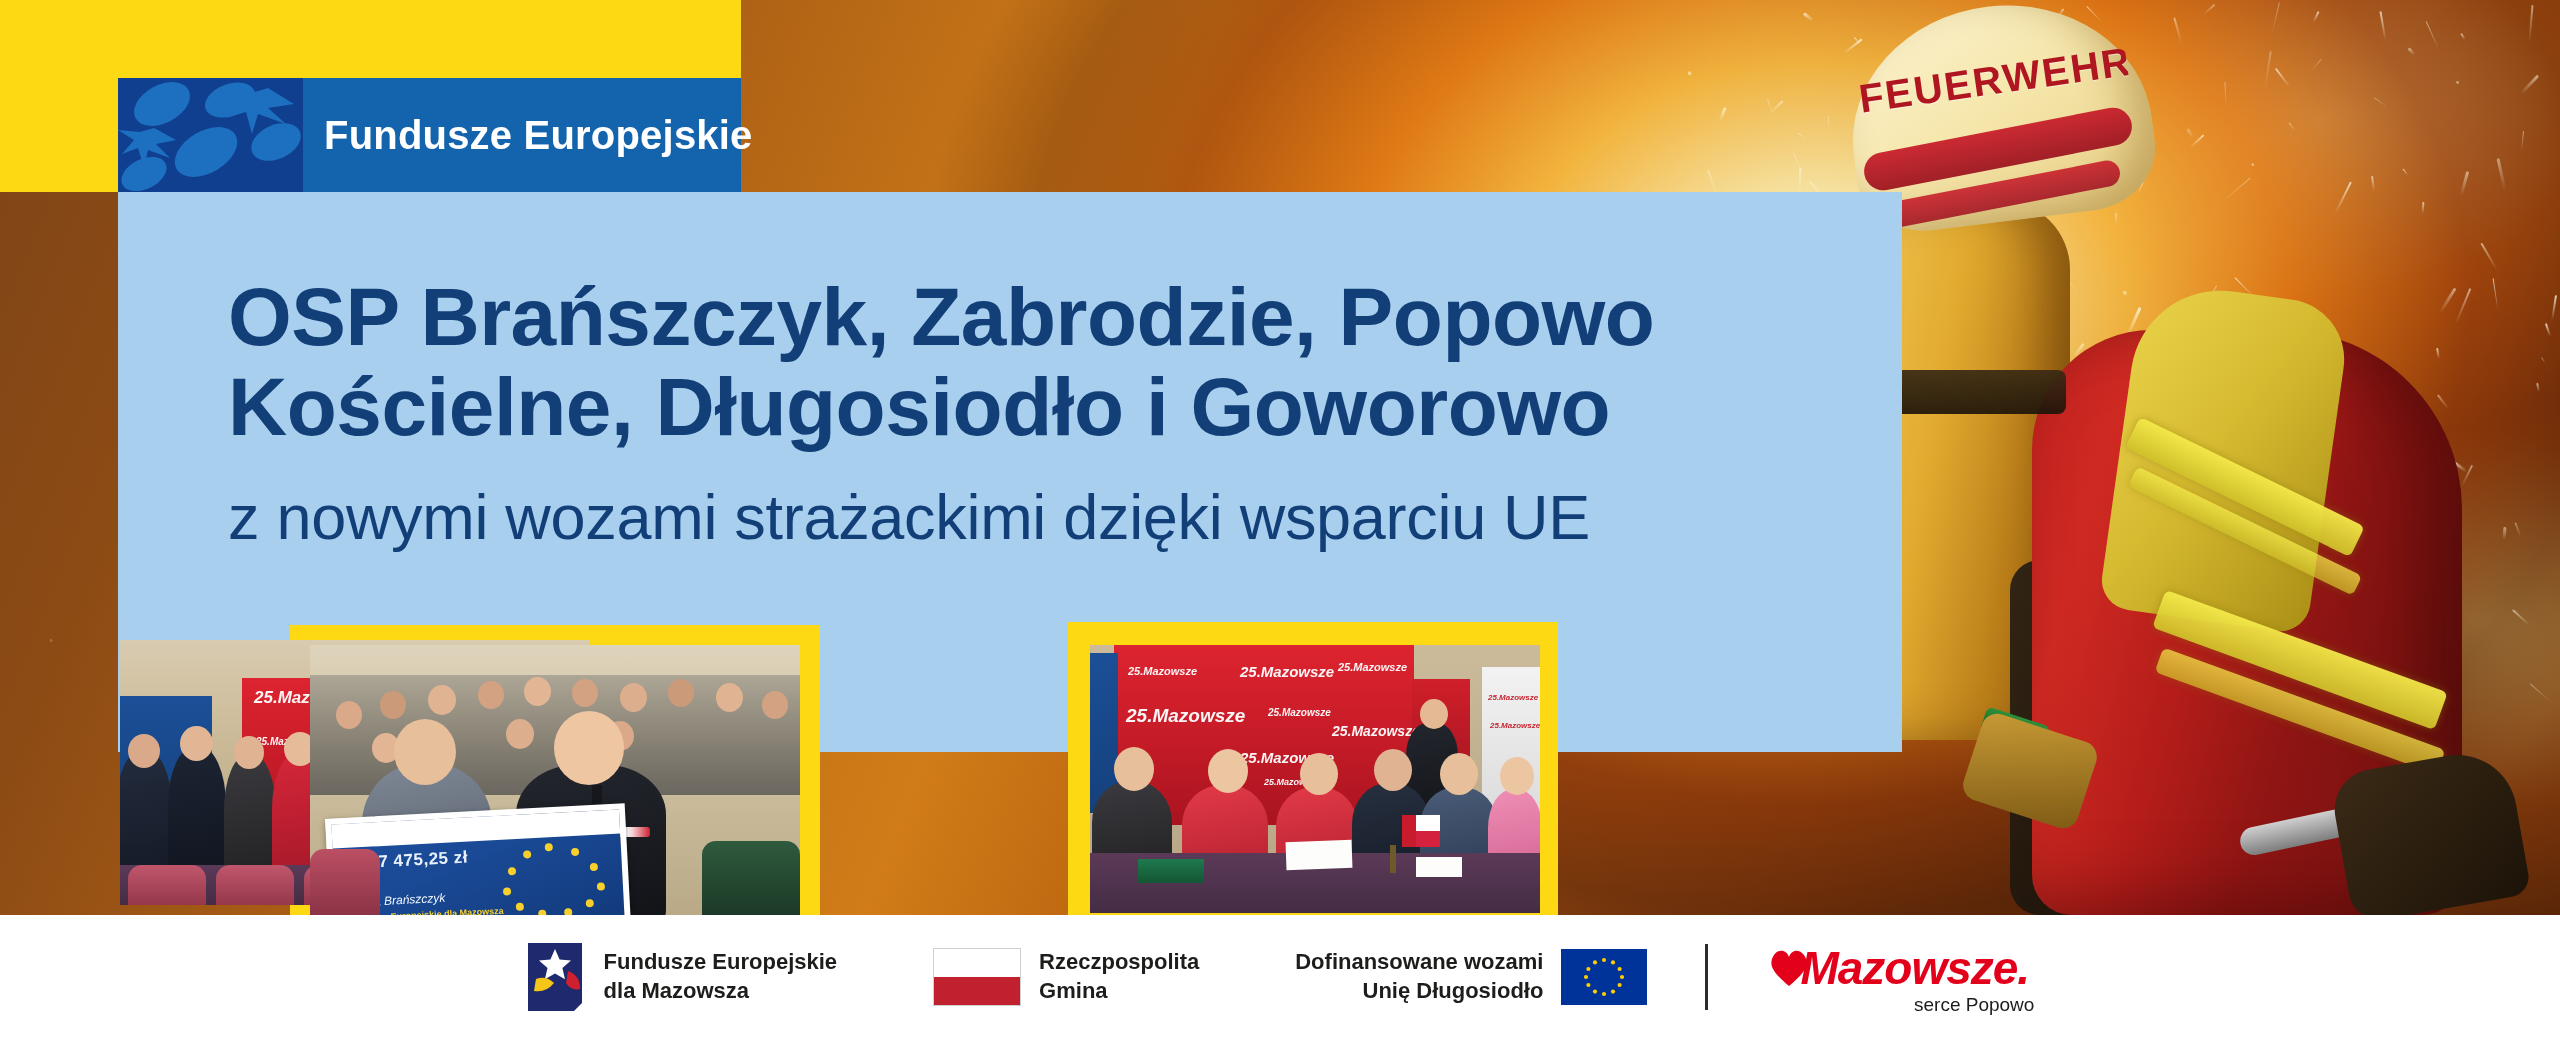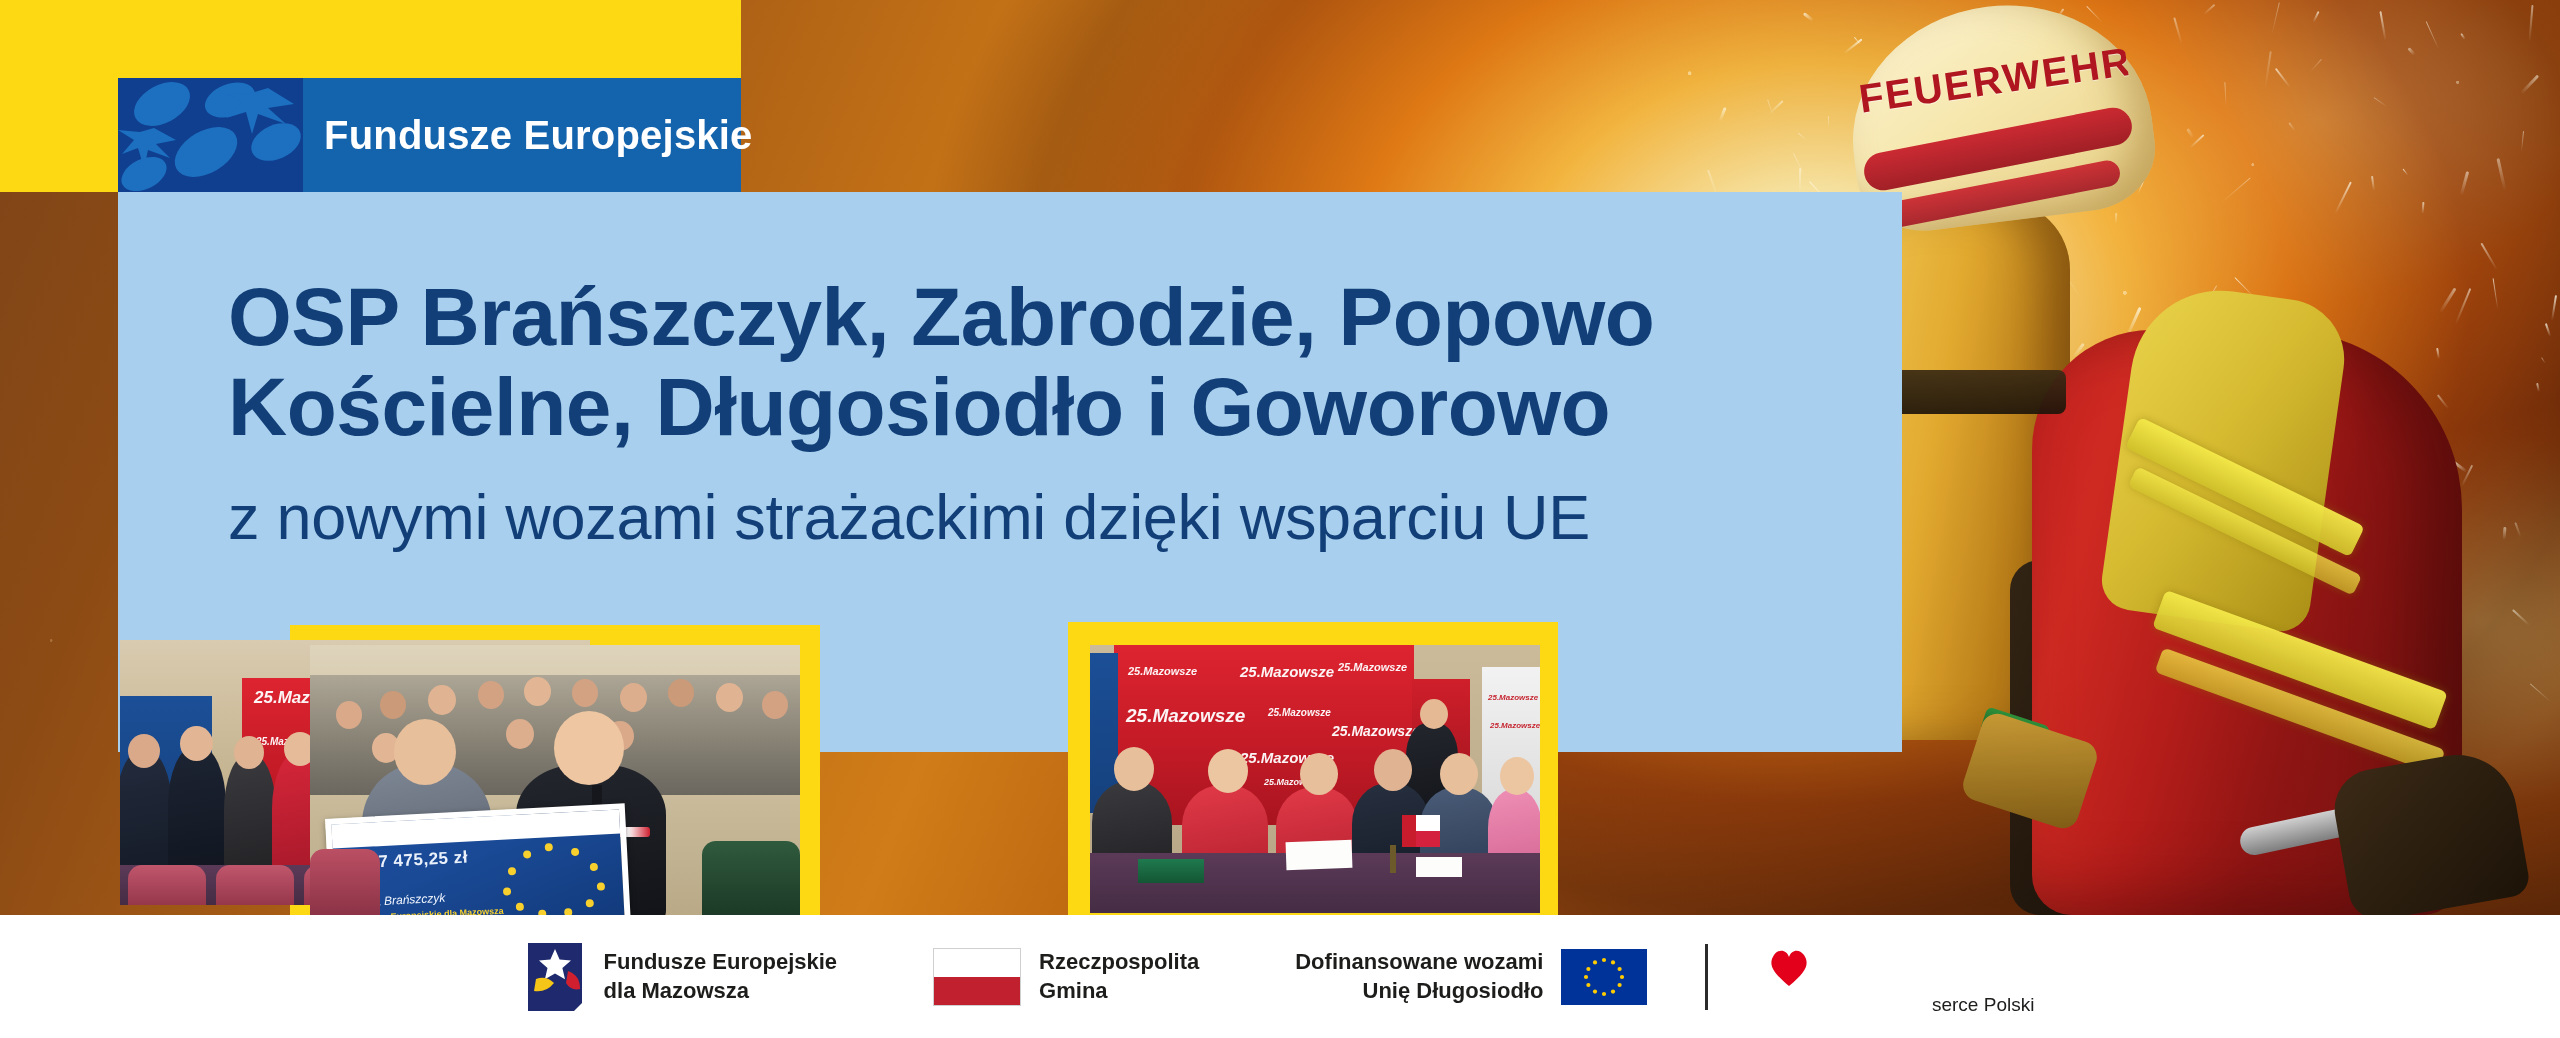"Mazowsze." div.mz-word { html: none -> <div>Mazowsze.</div> }
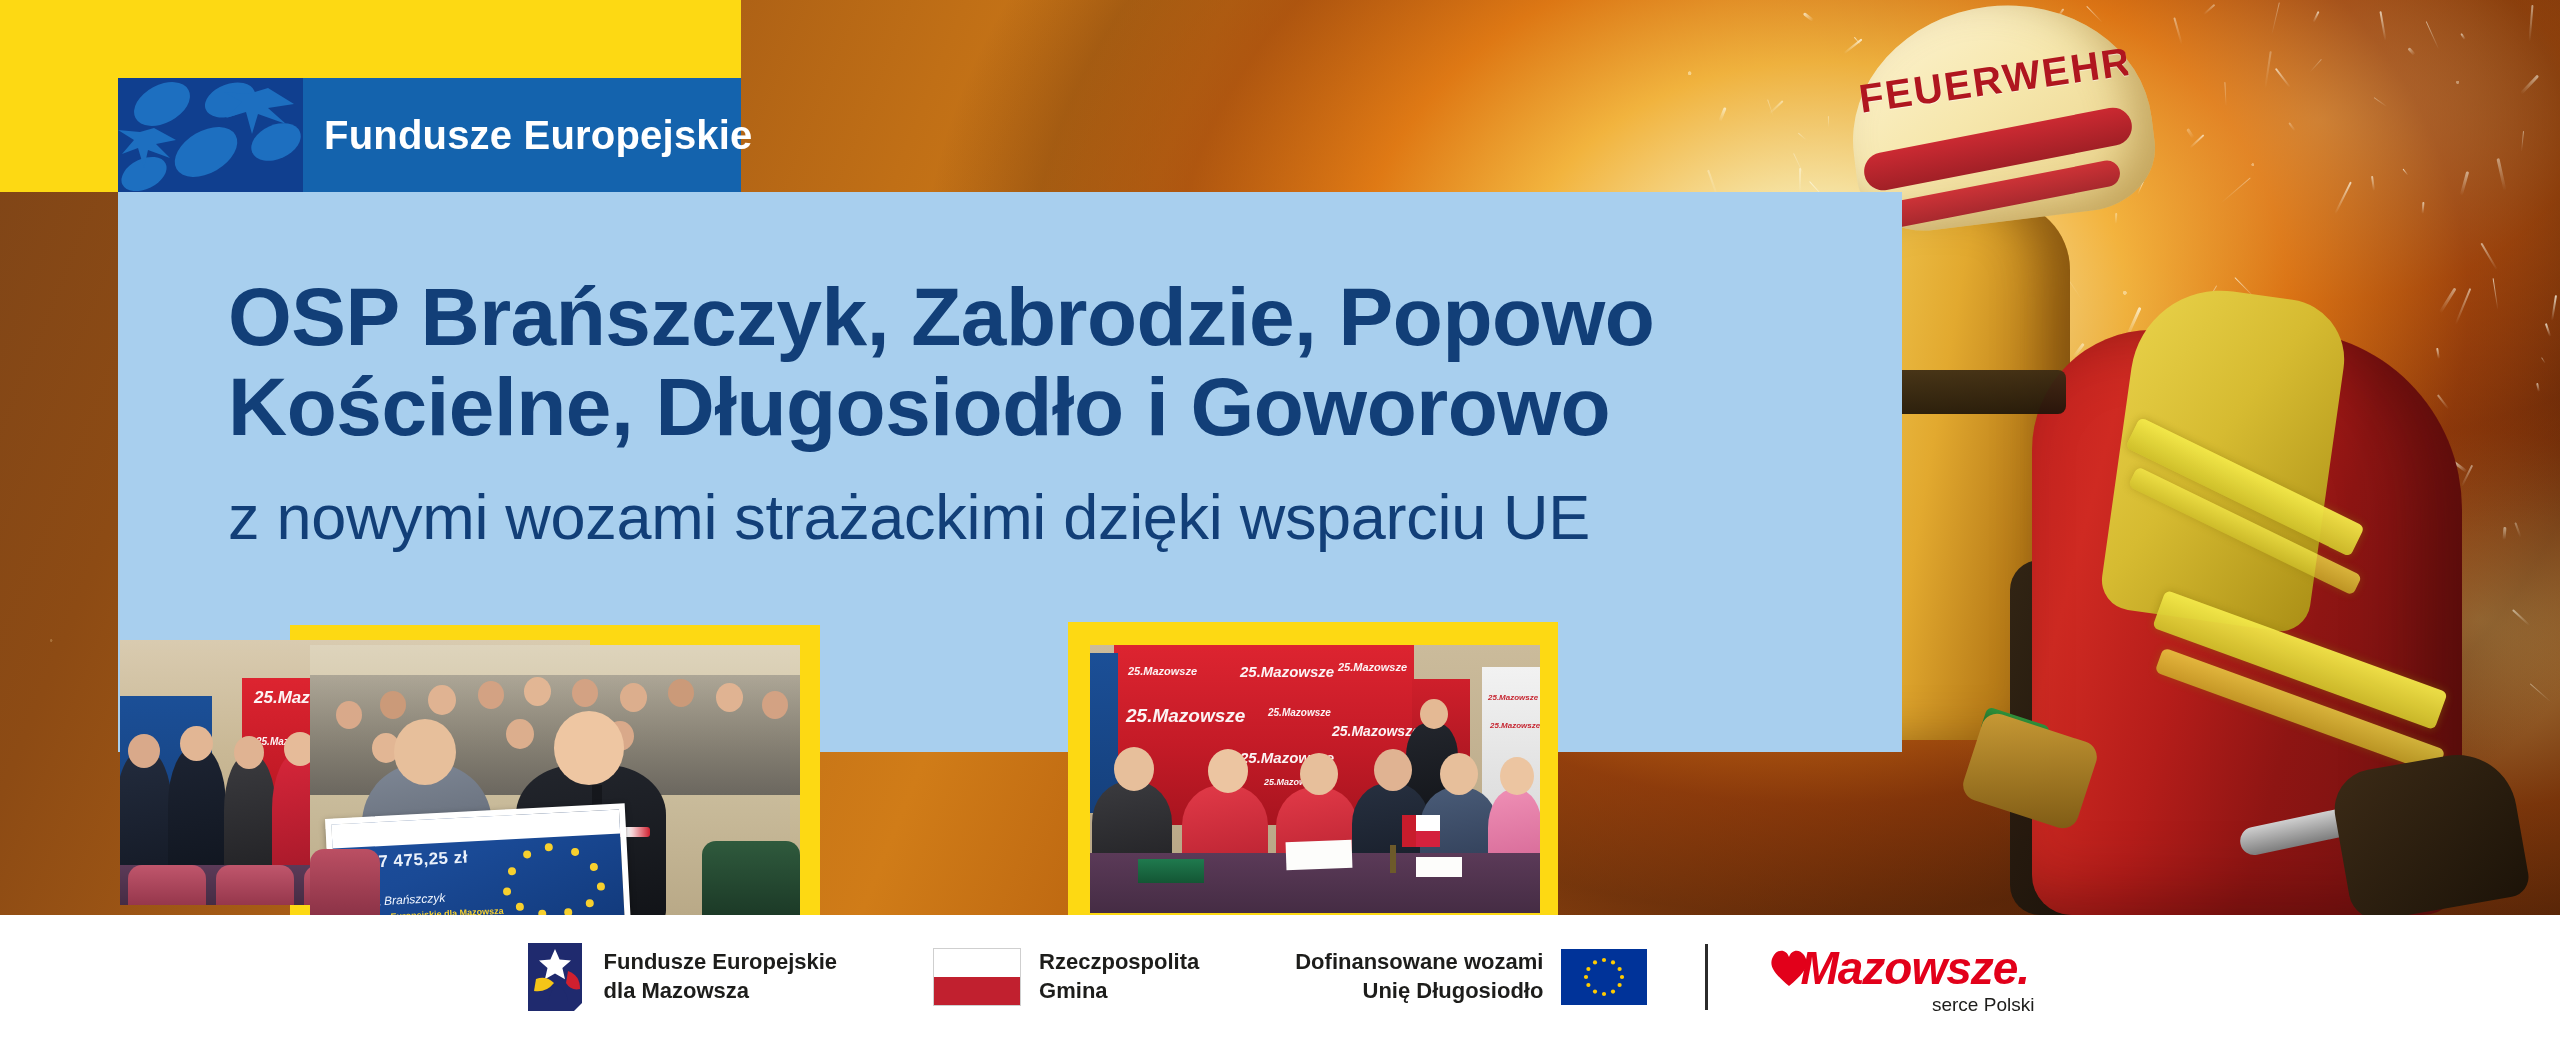"serce Polski" div.mz-tag { text: Polski -> Popowo }
